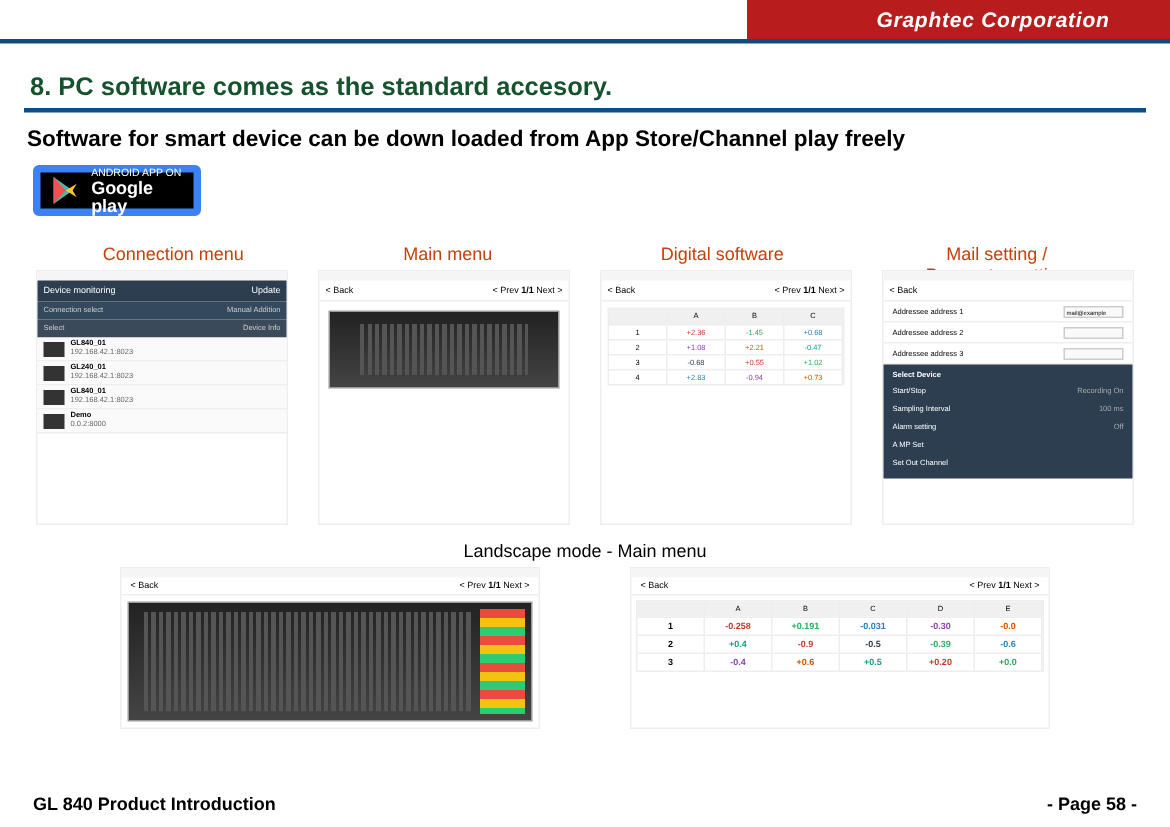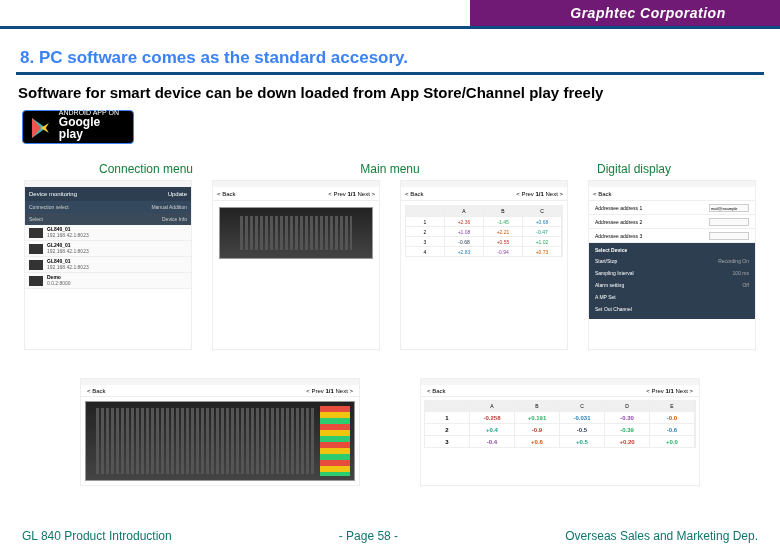"Graphtec Corporation" .top-bar { background: #701a75 -> #b91c1c; width: 310px -> 282px }
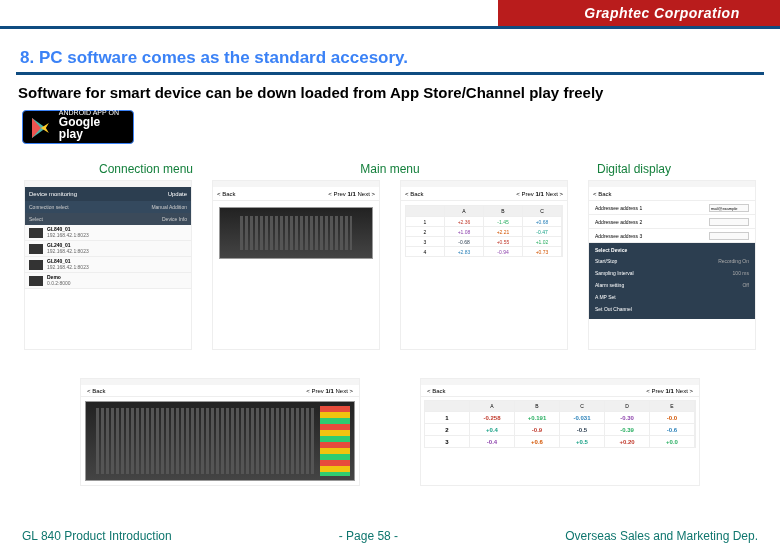"8. PC software comes as" .section-title { color: #3b82f6 -> #14532d }
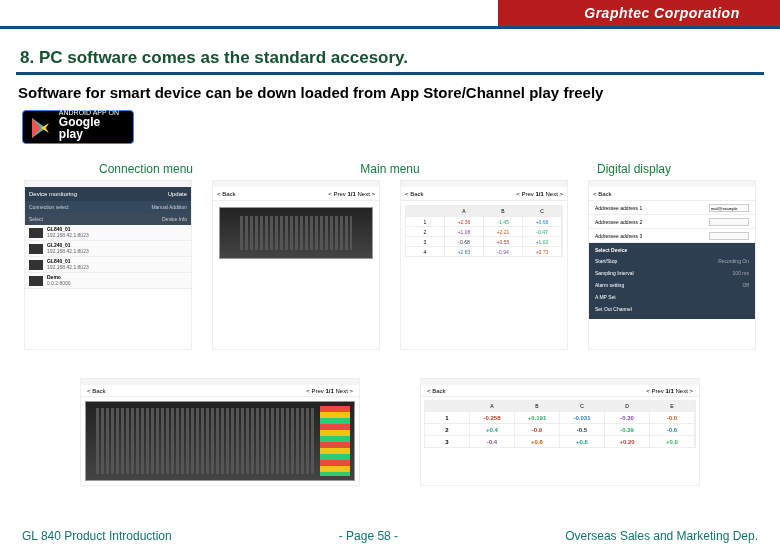"Google play" .badge-gp { align-items: flex-end -> none; border: 1px solid #3b82f6 -> 5px solid #3b82f6 }
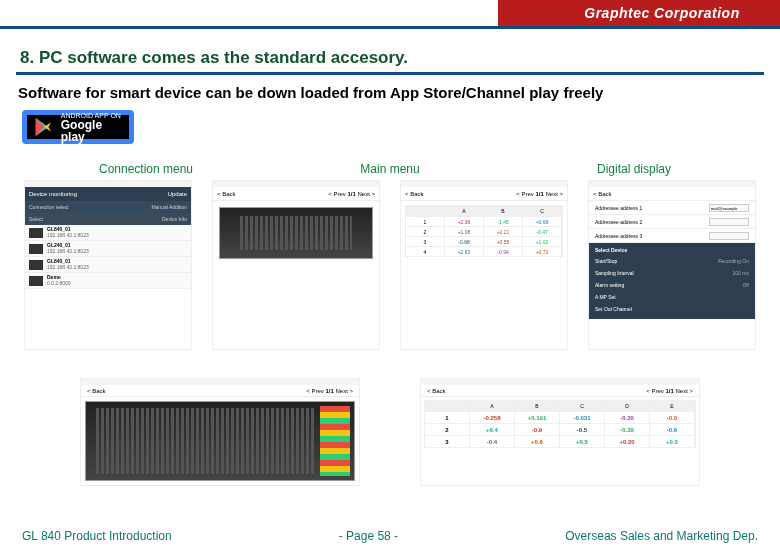"Connection menu" .captions { color: #15803d -> #c2410c }
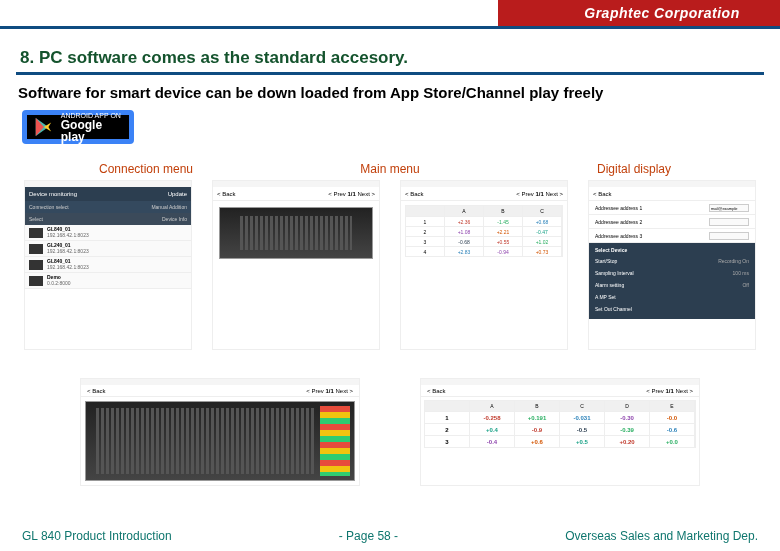"Digital display" div.cap { text: display -> software }
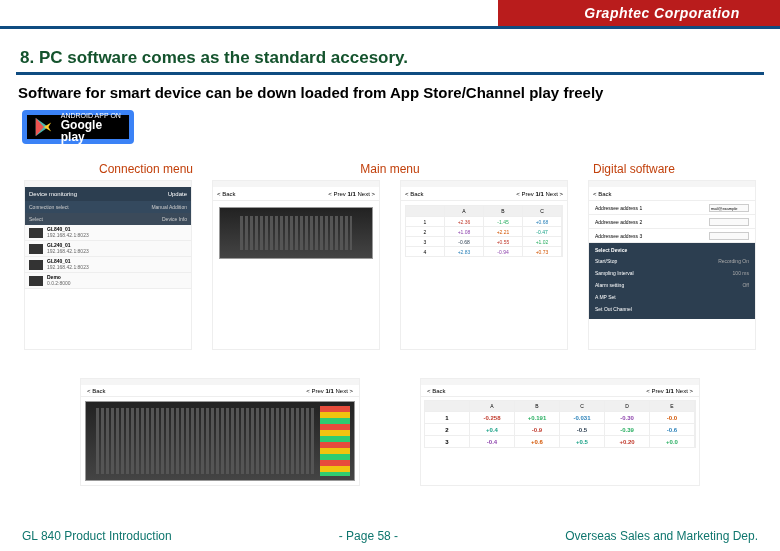"Mail setting /" div.cap { html: none -> <div><span>Mail setting /</span><br><span>Parameter setting</span></div> }
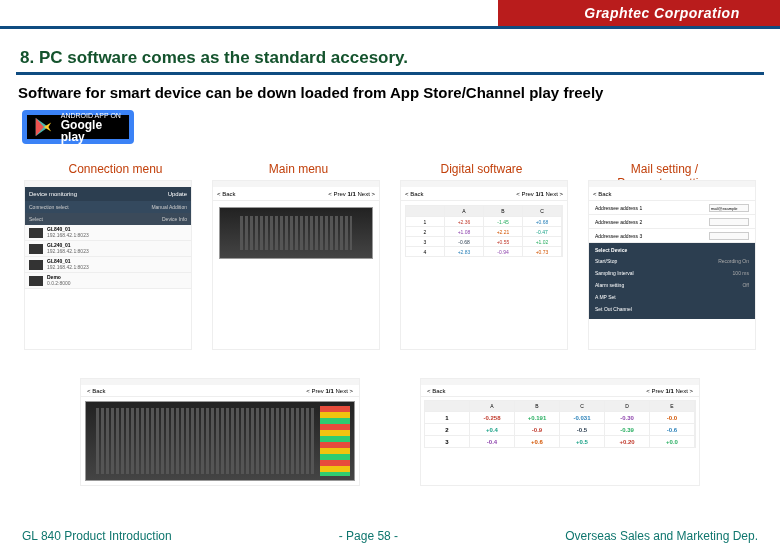"Landscape mode - Main menu" div.land-cap { html: none -> <div>Landscape mode - Main menu</div> }
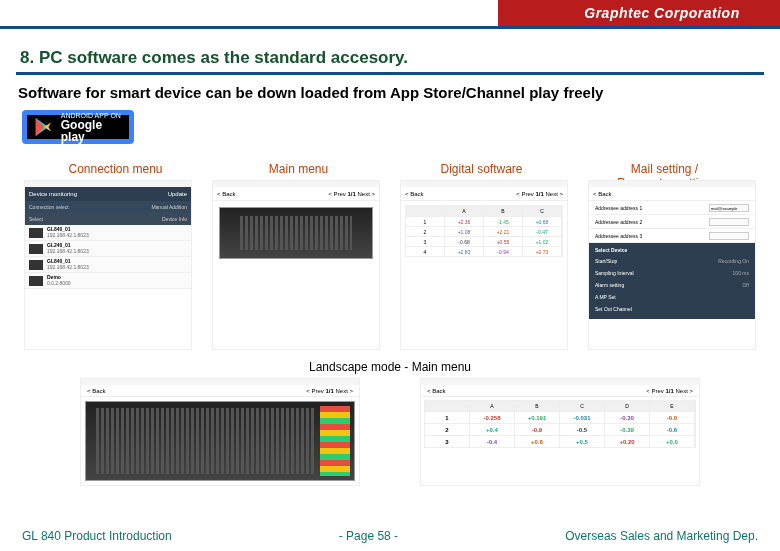"GL 840 Product Introduction" .footer { color: #0f766e -> #000000; font-weight: none -> bold }
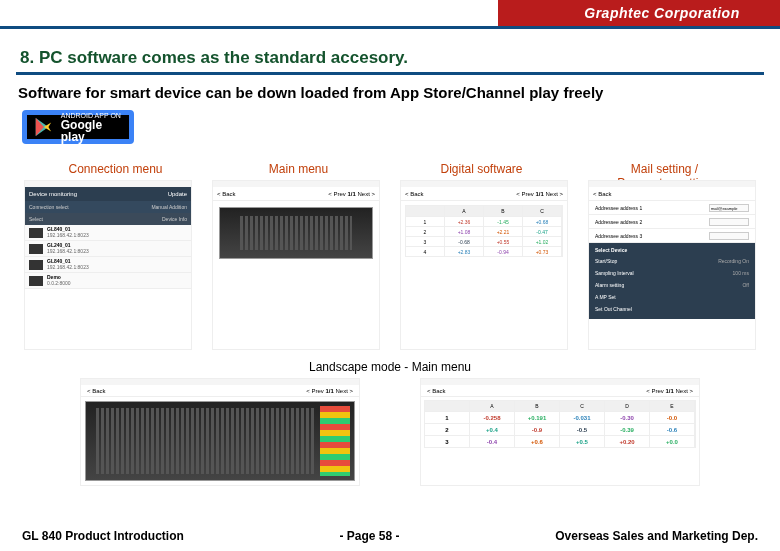"Overseas Sales and Marketing Dep." span { html: <span>Overseas Sales and Marketing Dep.</span> -> none }
